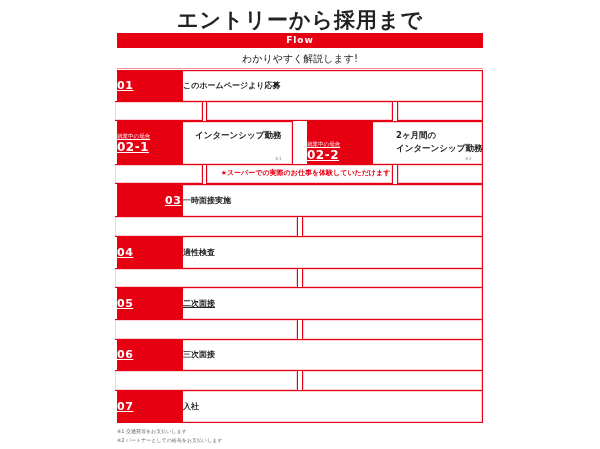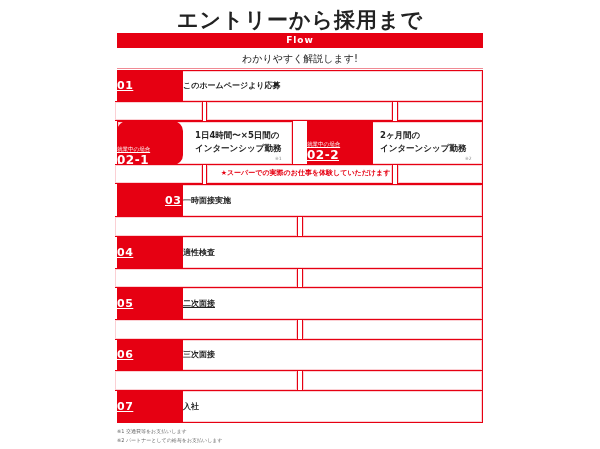"1日4時間〜×5日間の" div { html: <div>1日4時間〜×5日間の</div> -> none }
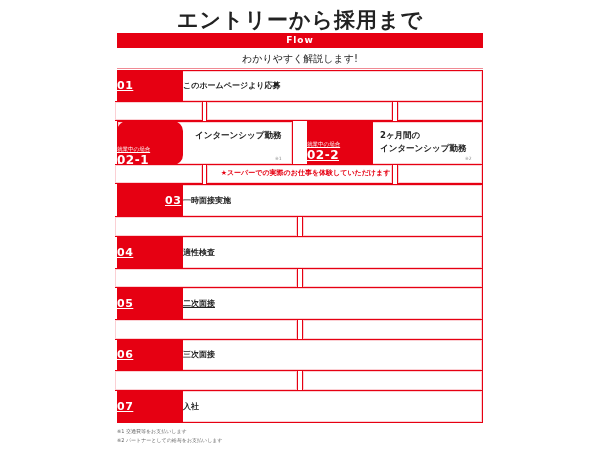"2ヶ月間の" div.abs { left: 380px -> 396px }
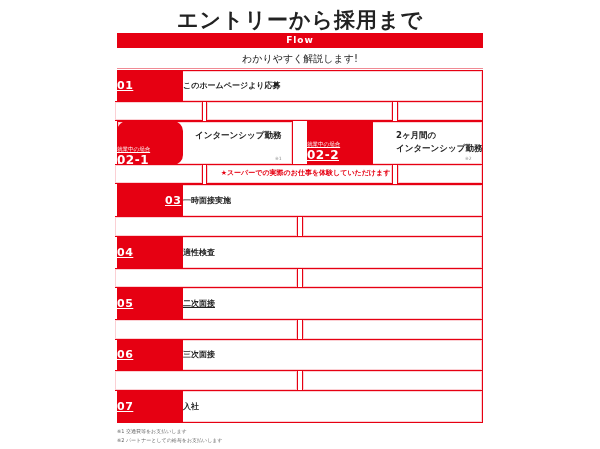"02-1" div.abs { border-radius: 10px -> none; padding-top: 24px -> 11px }
